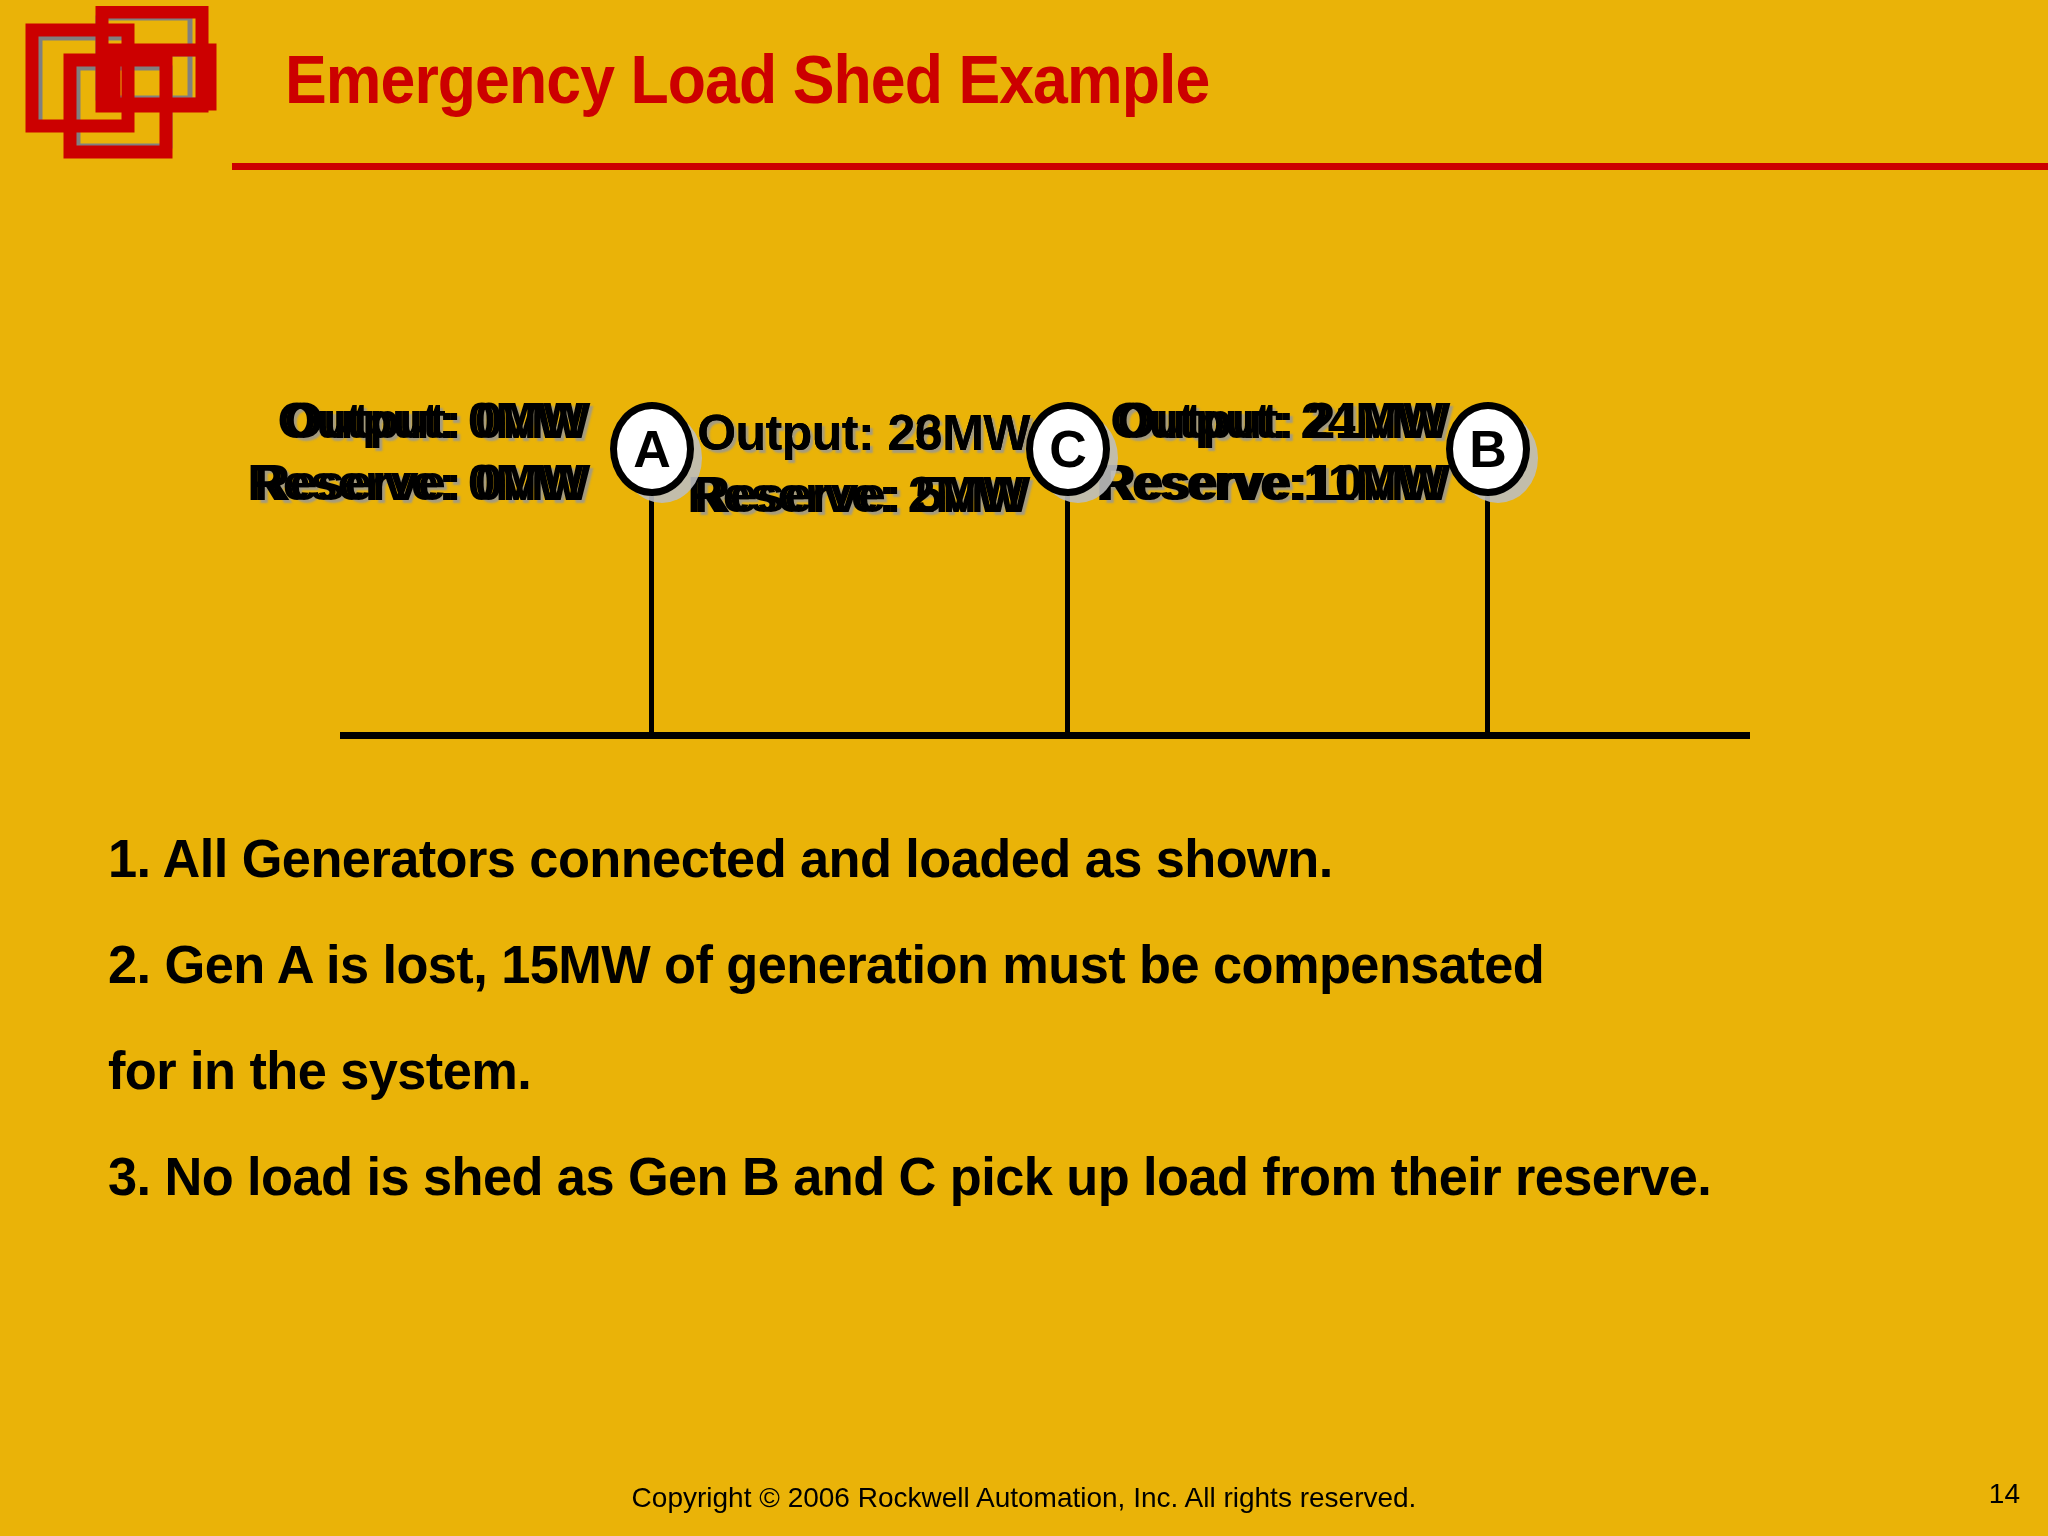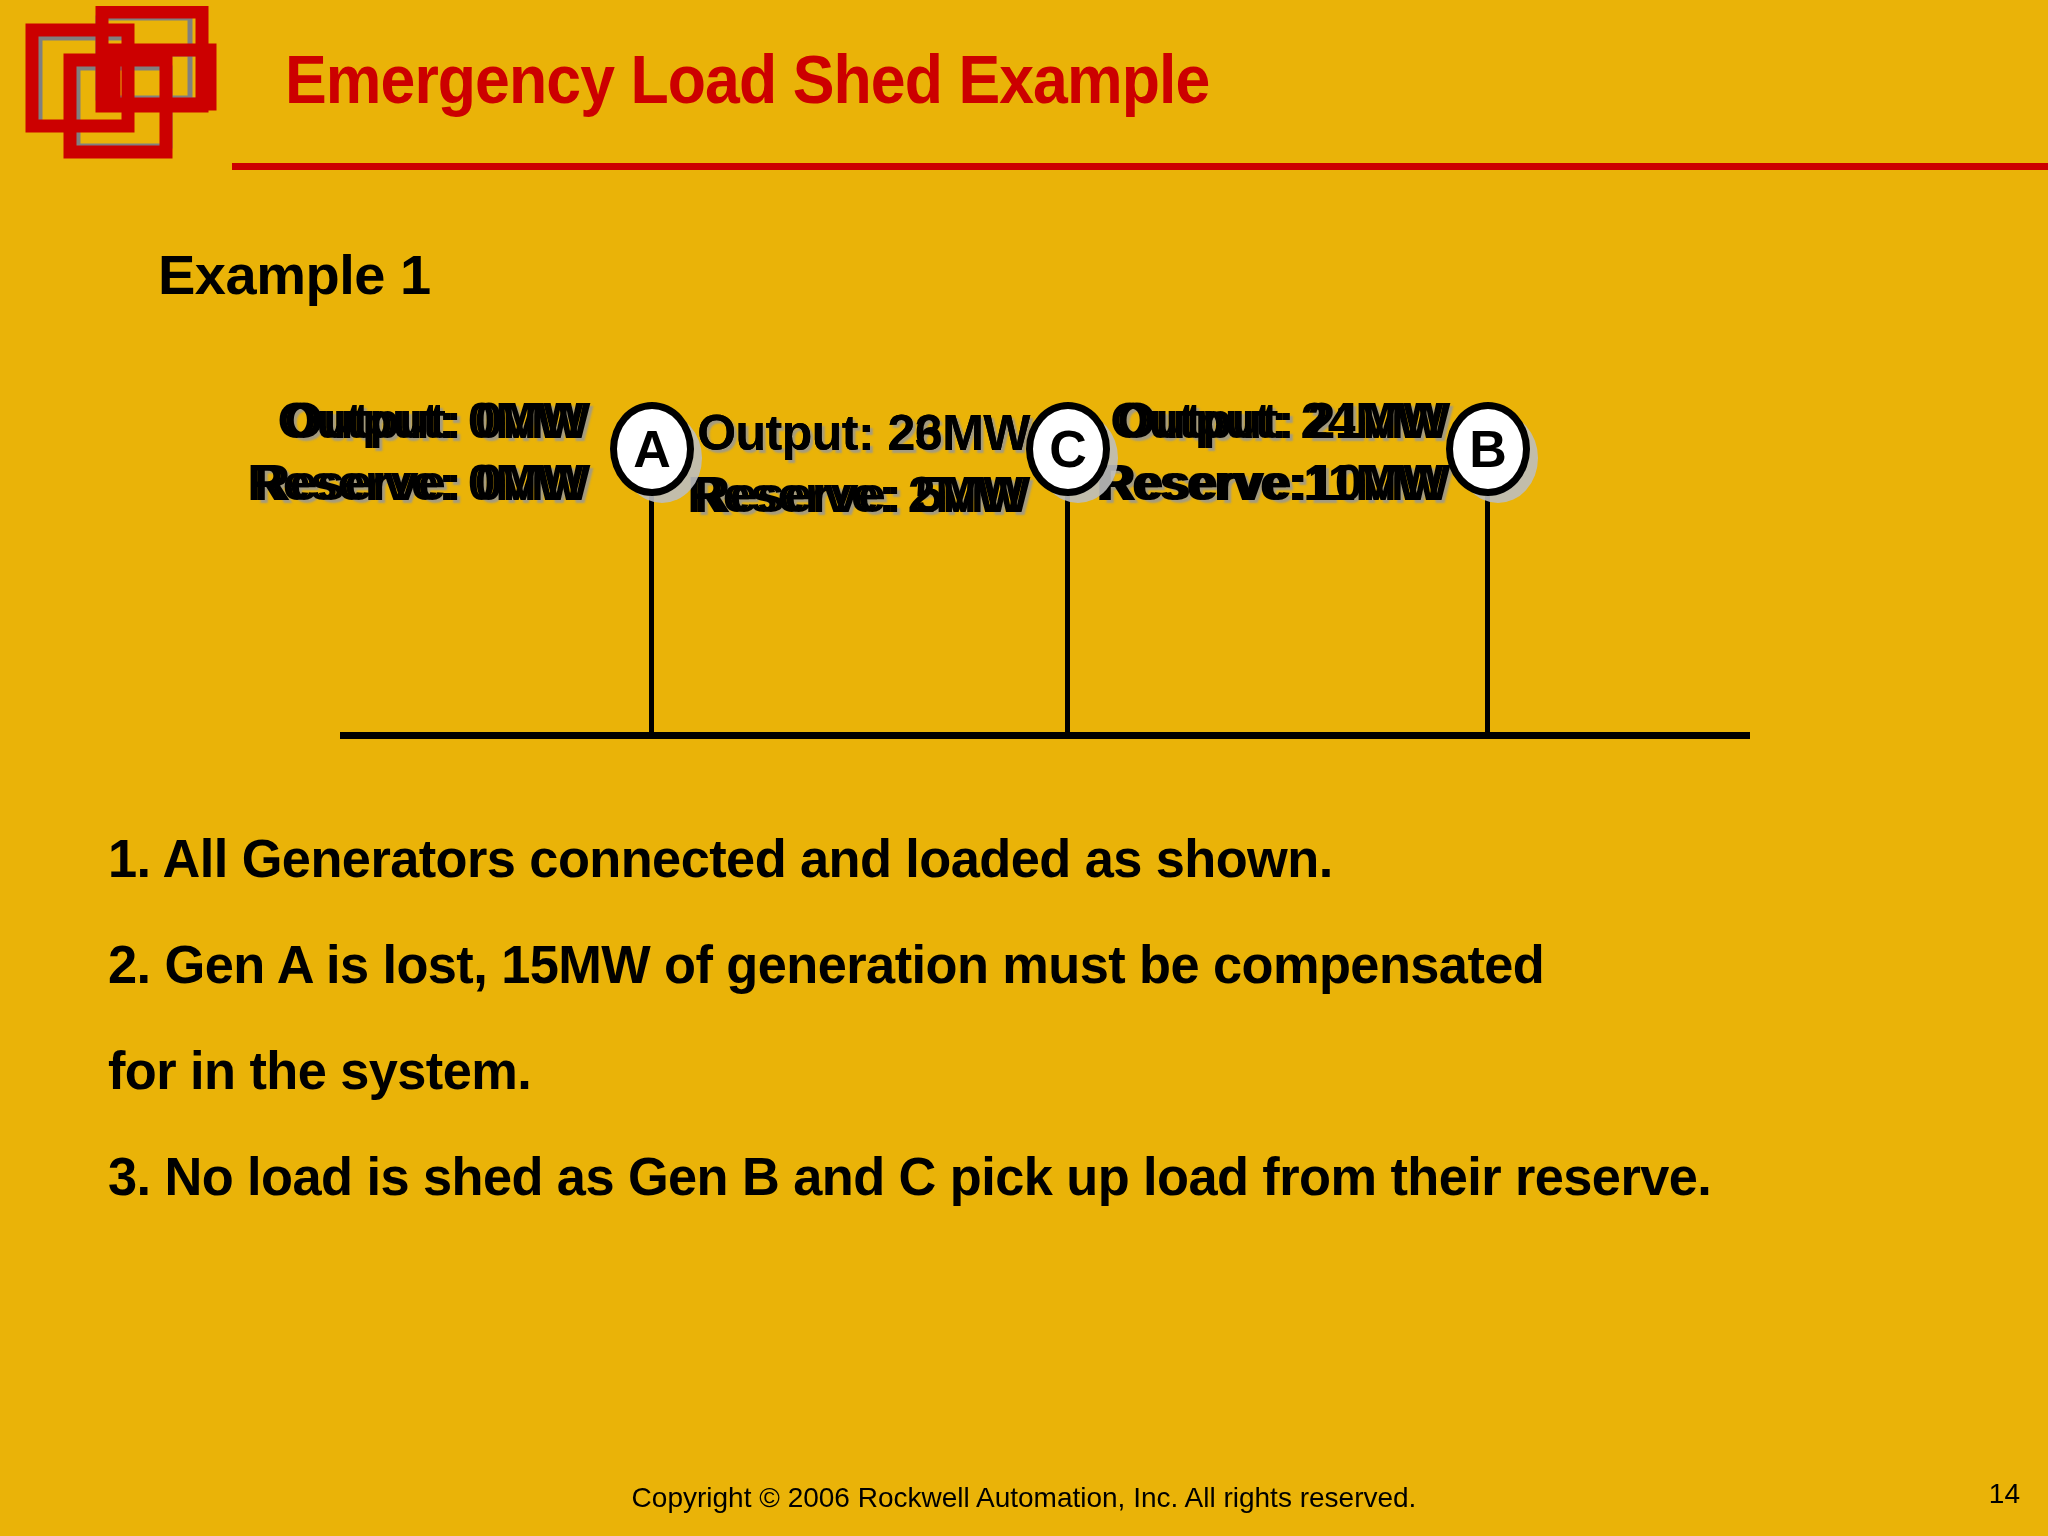"Example 1" div { html: <div>Example 1</div> -> none }
